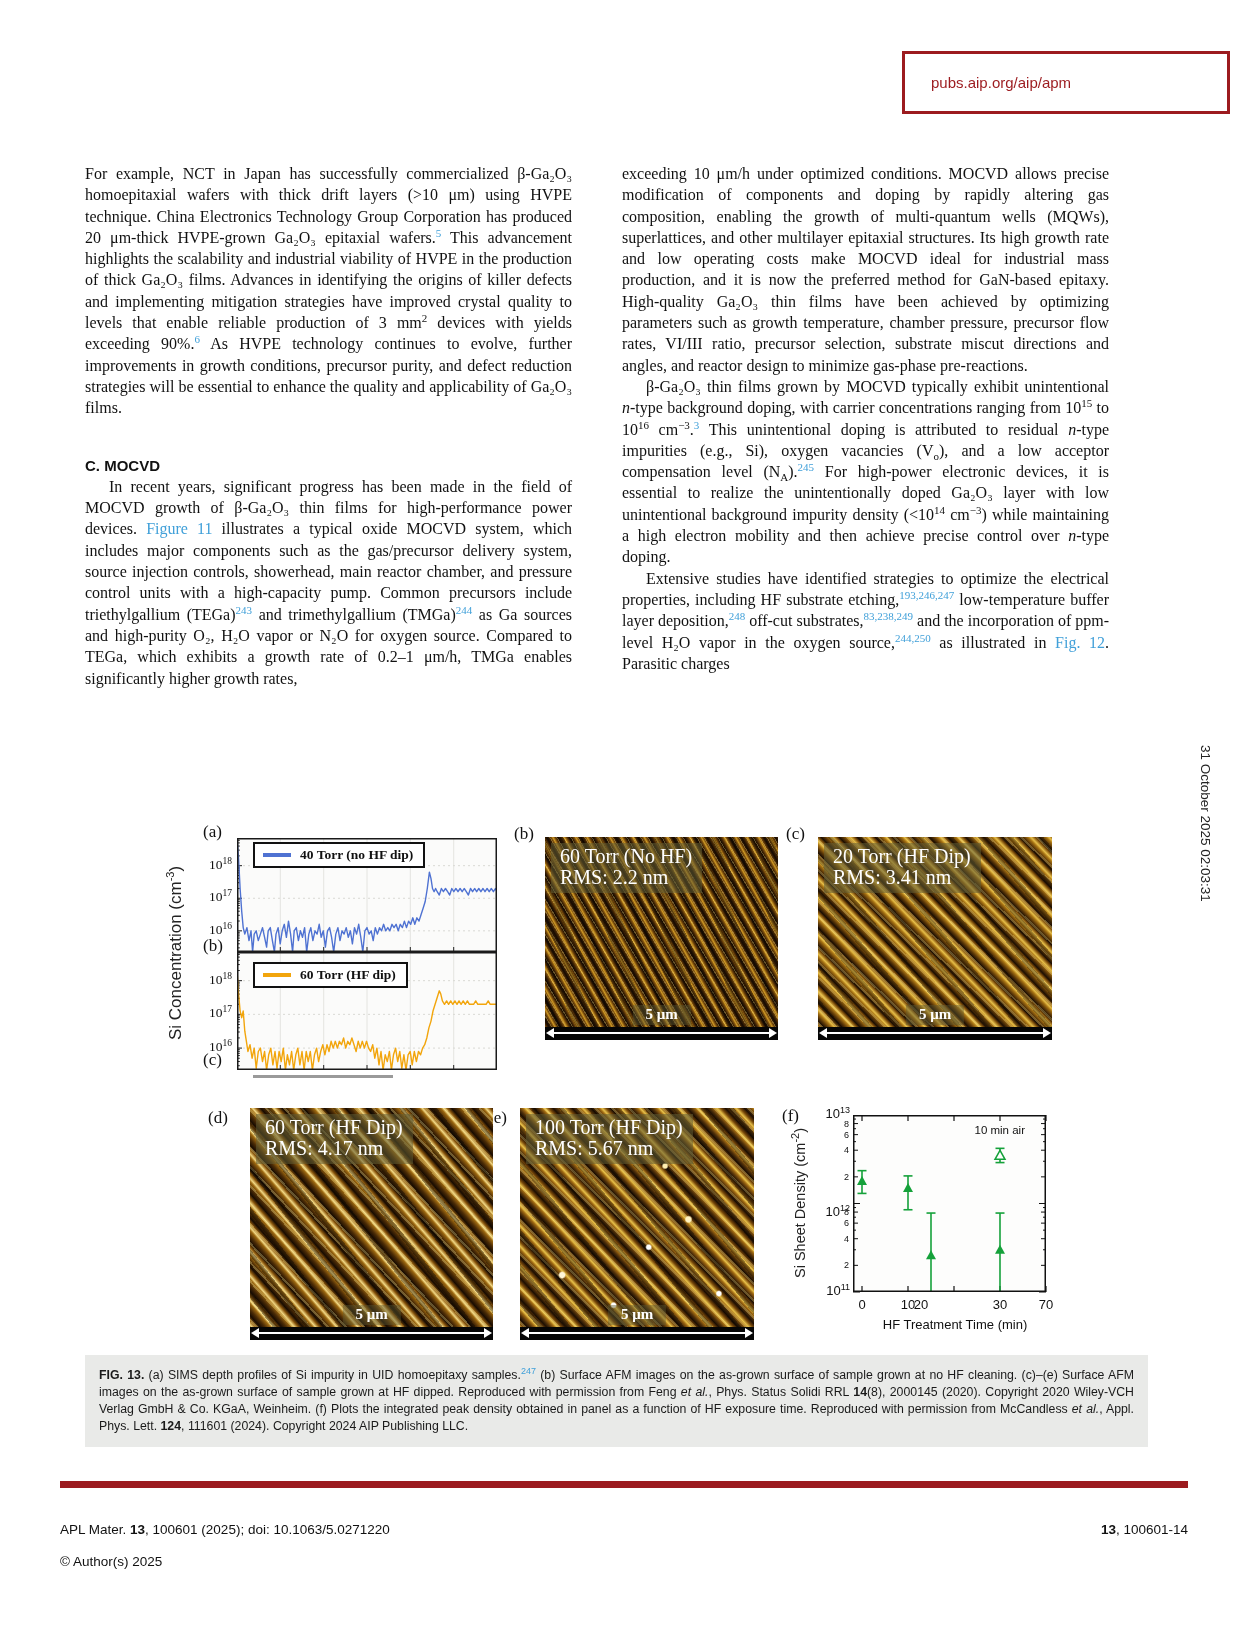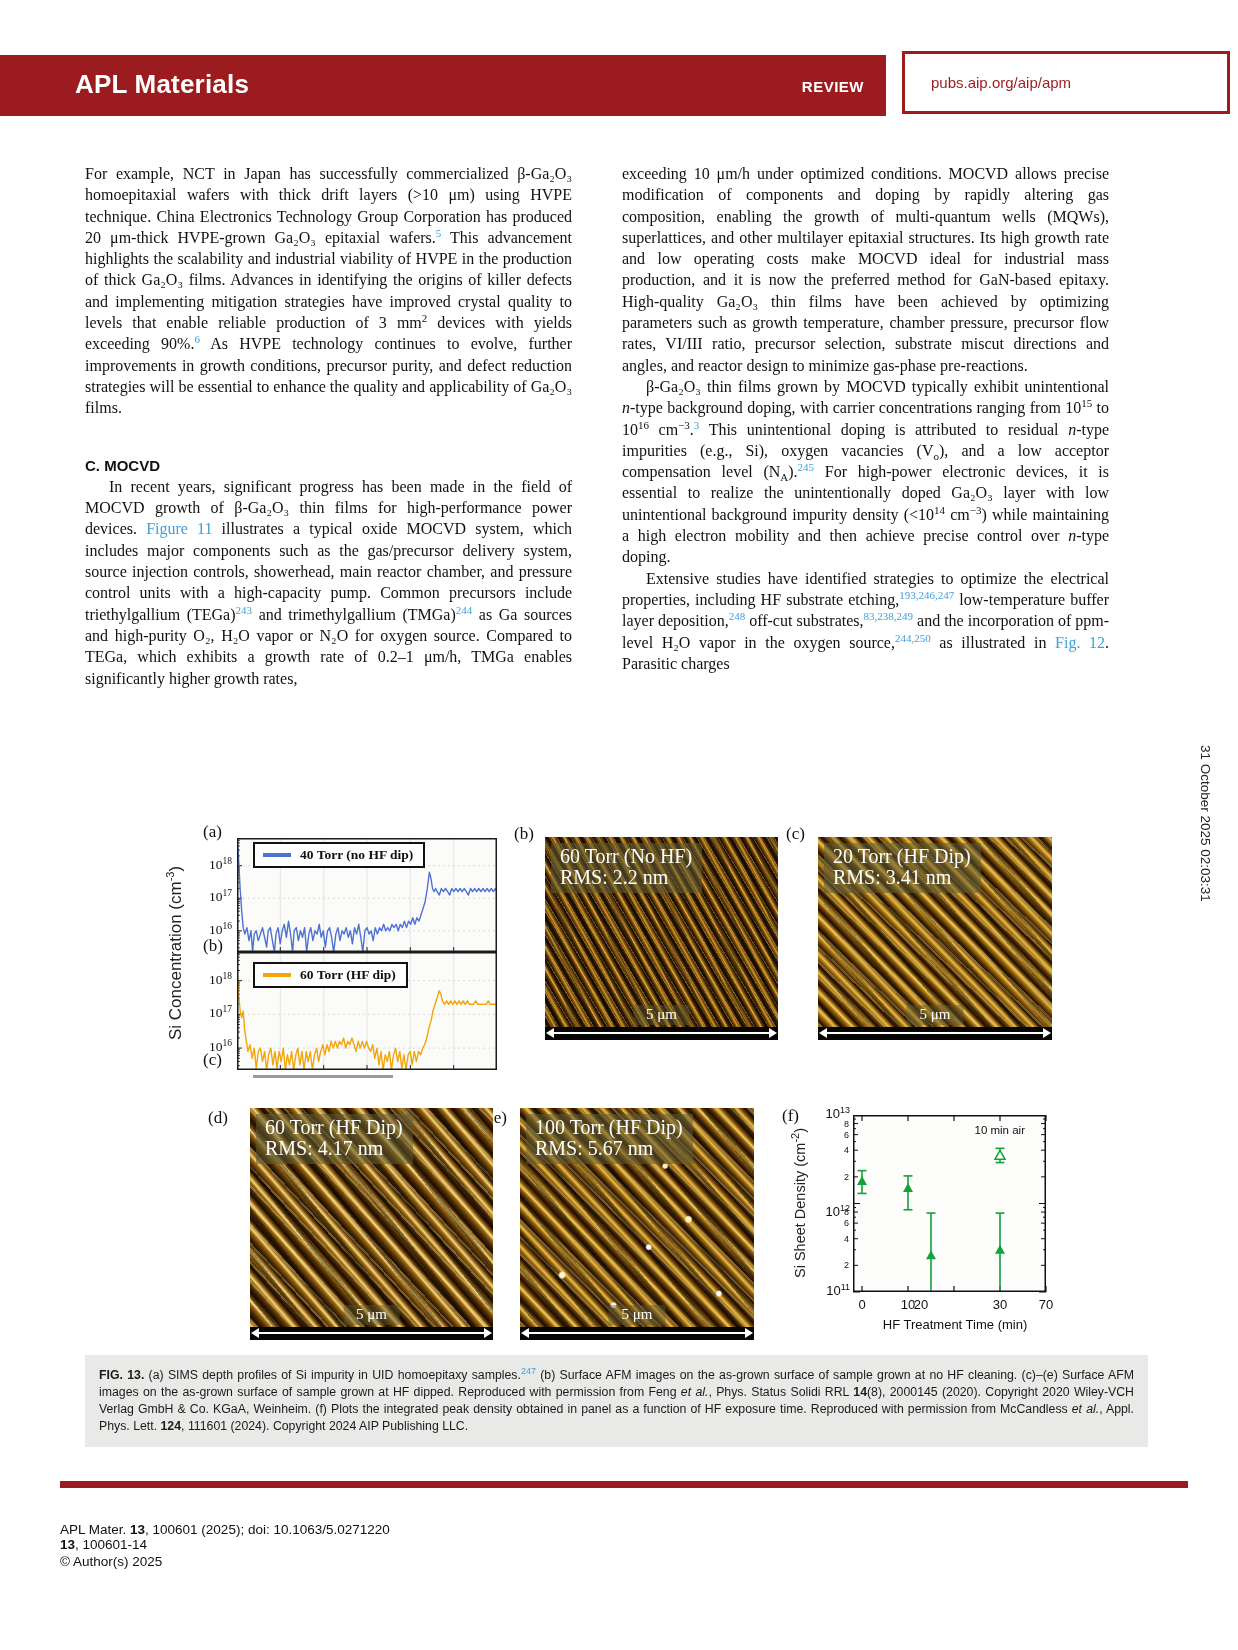"APL Materials" div.hbar { html: <div> <div>APL Materials</div> <div>REVIEW</div> </div> -> none }
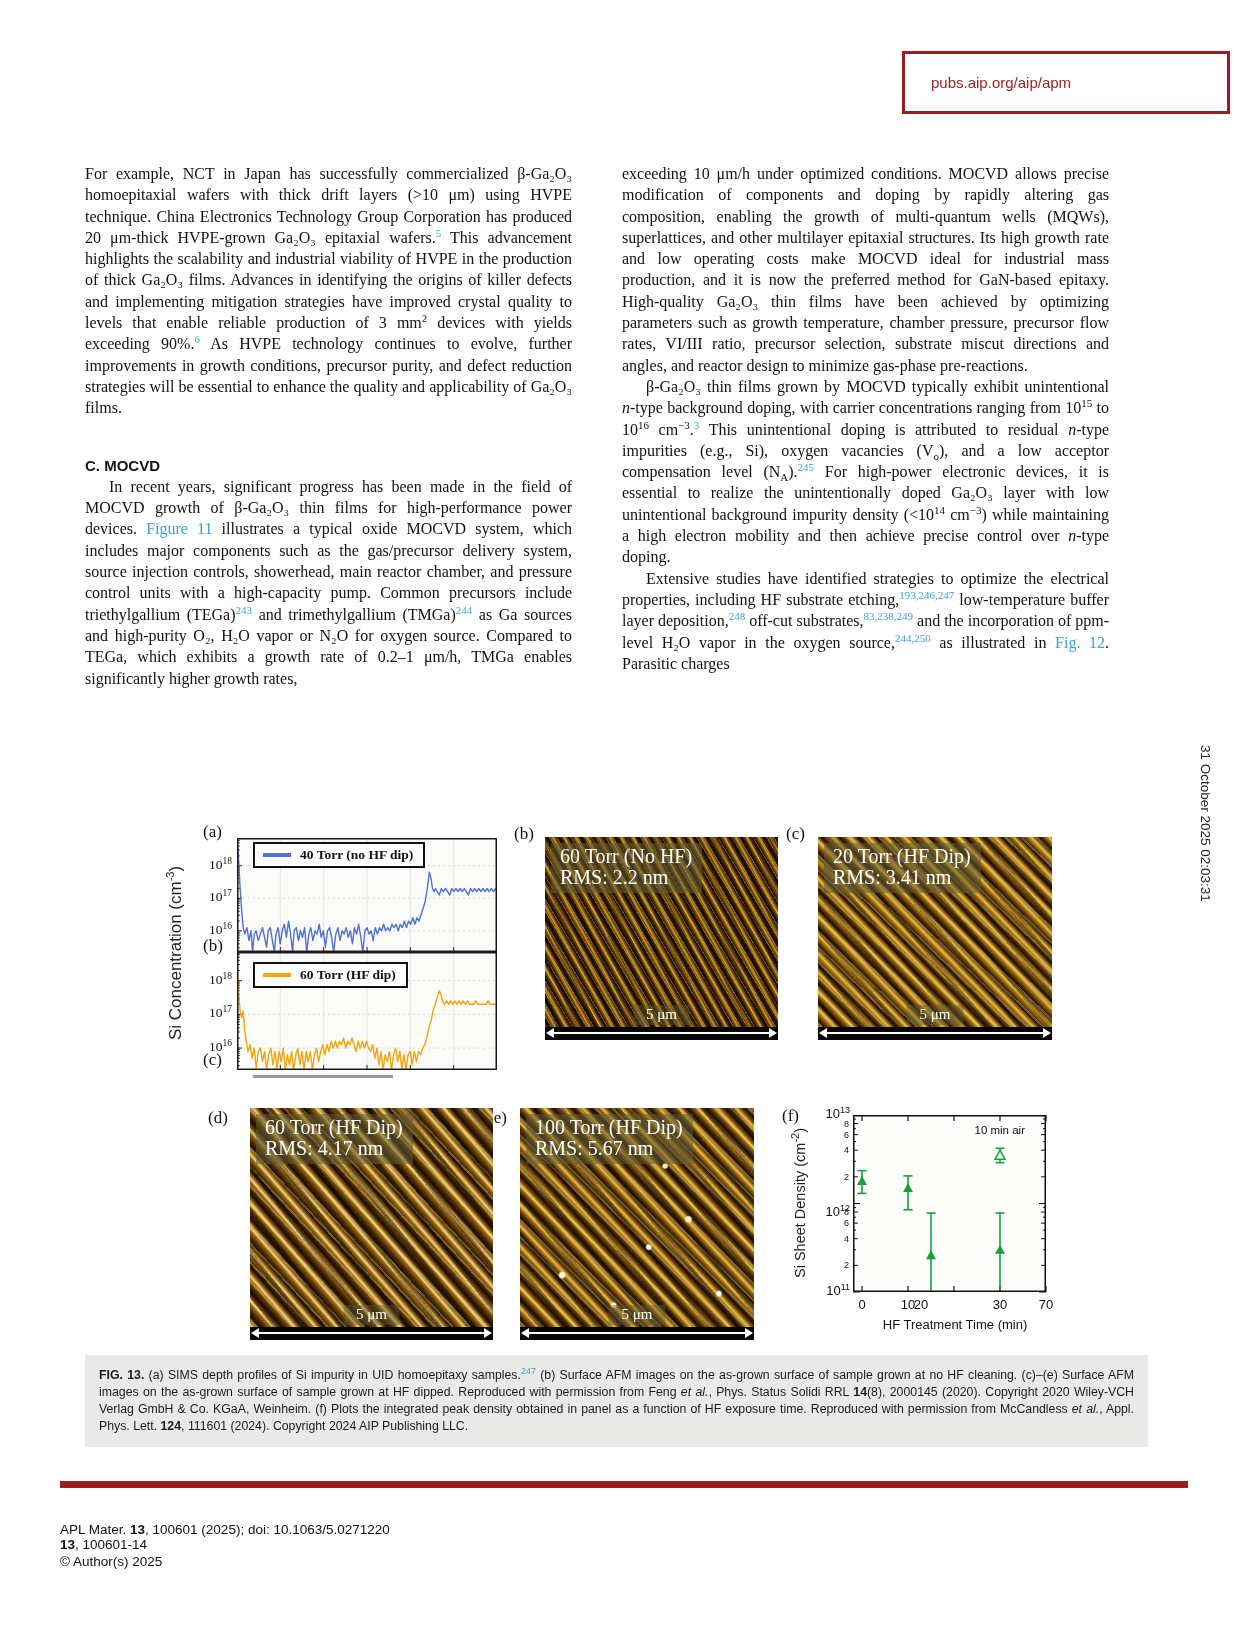"5 μm" .afm-scaletext { font-weight: none -> bold }
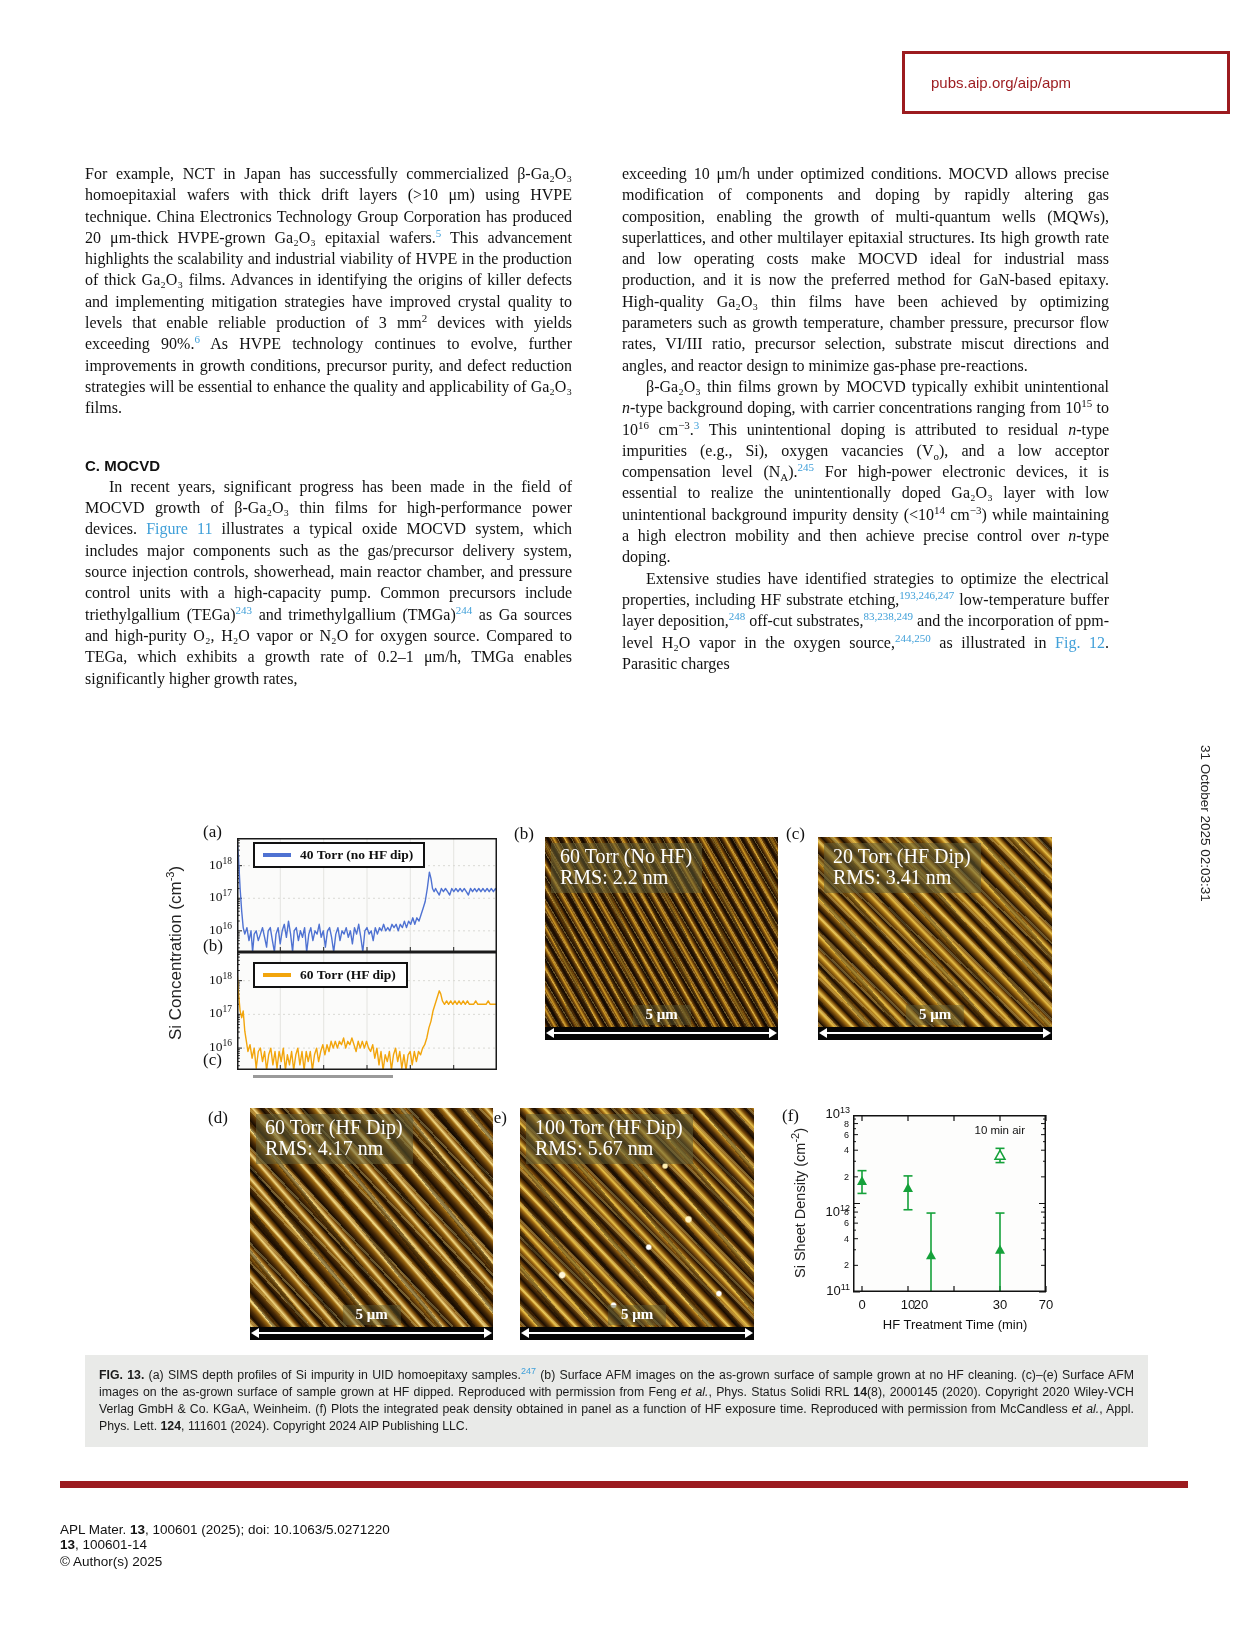"APL Mater. 13, 100601 (2025);" .fline { flex-direction: column -> none }
